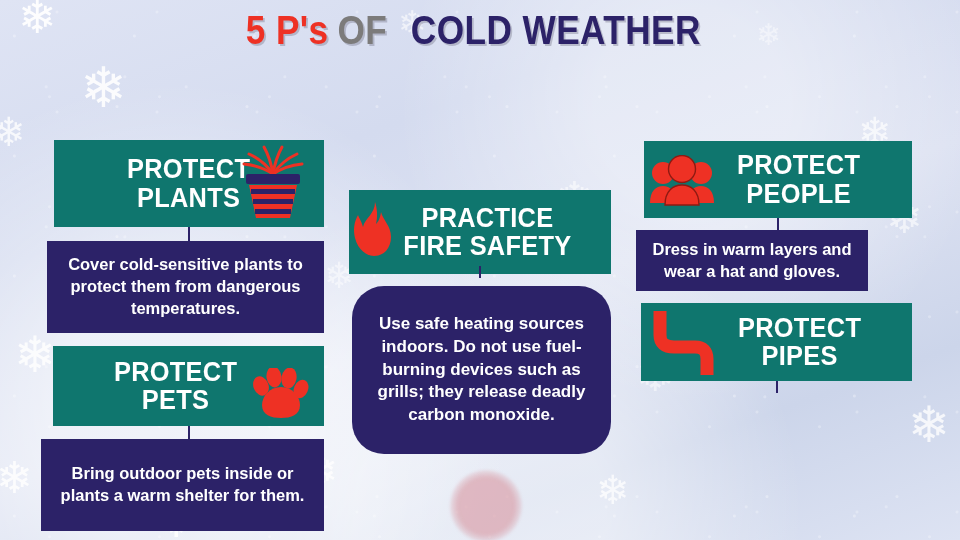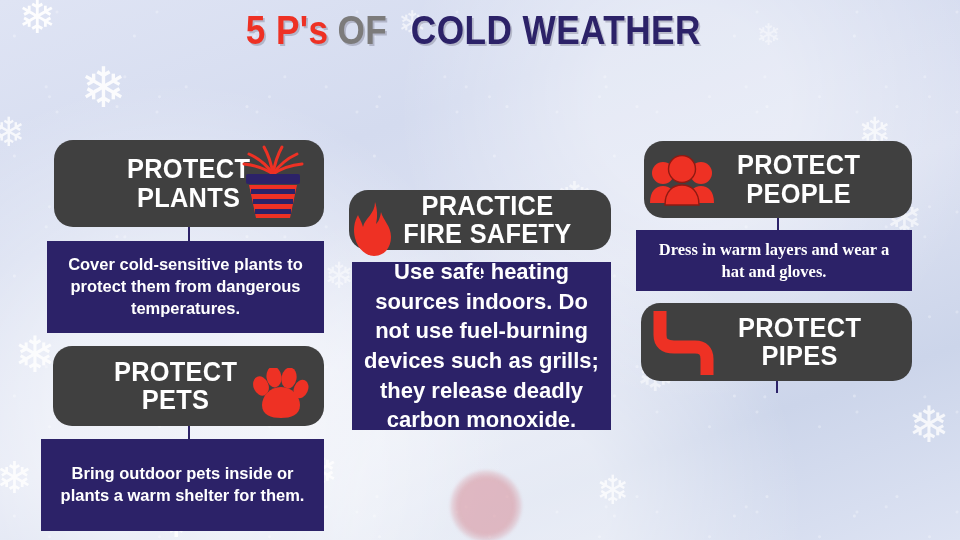"PROTECT" .hdr { background: #404040 -> #0f766e; border-radius: 19px -> none }
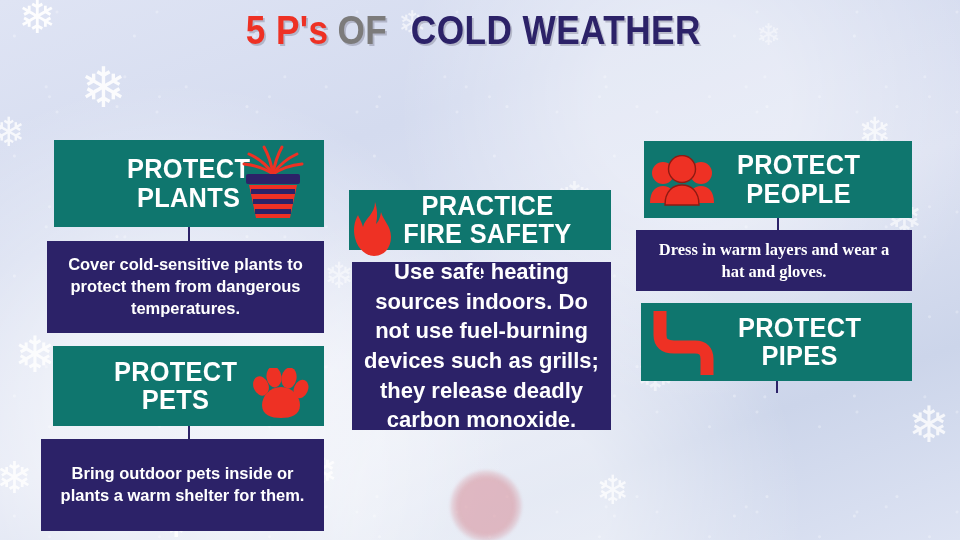"PRACTICE" div.hdr { height: 60px -> 84px }
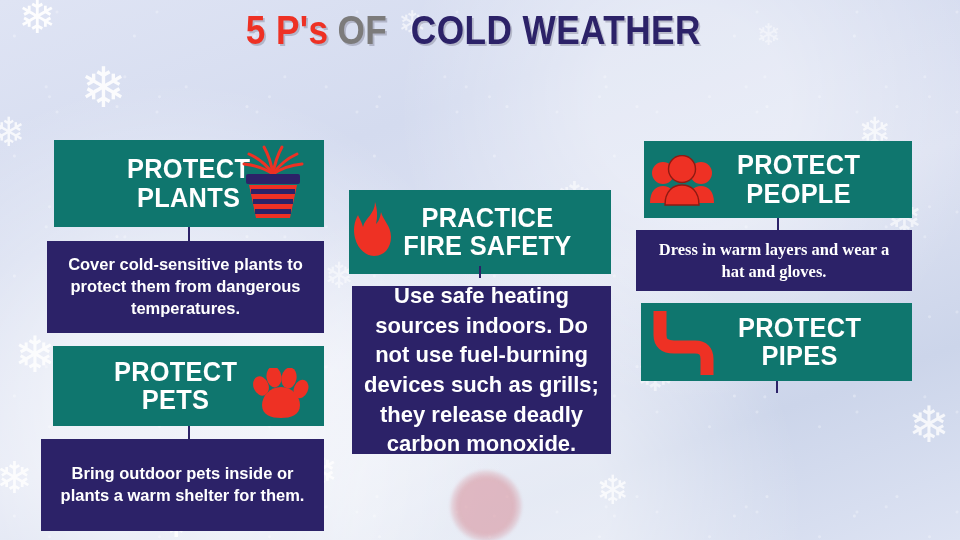"Dress in warm layers and" div.body { font-family: Liberation Serif, serif -> none; width: 276px -> 232px }
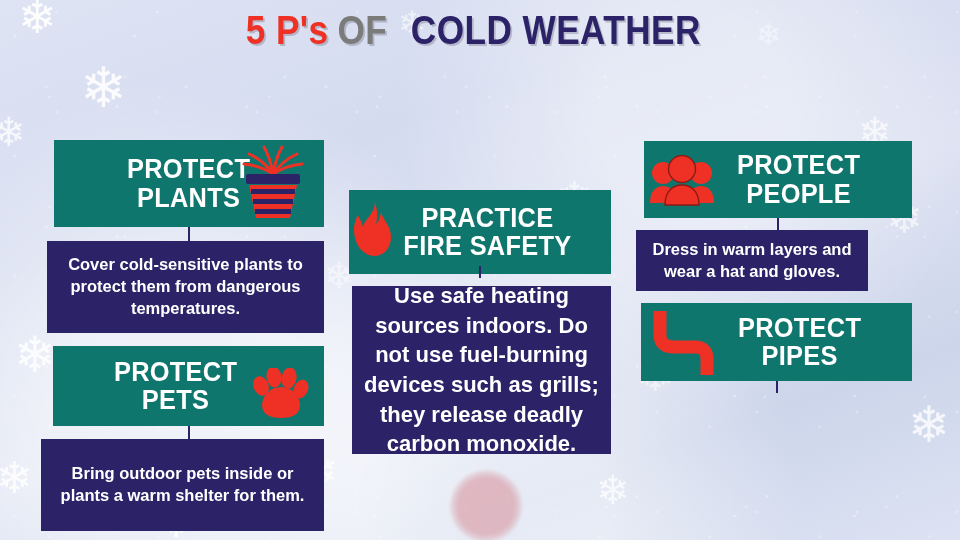"Use safe heating sources indoors." .body.tight { border-radius: none -> 32px; font-size: 22px -> 17px }
